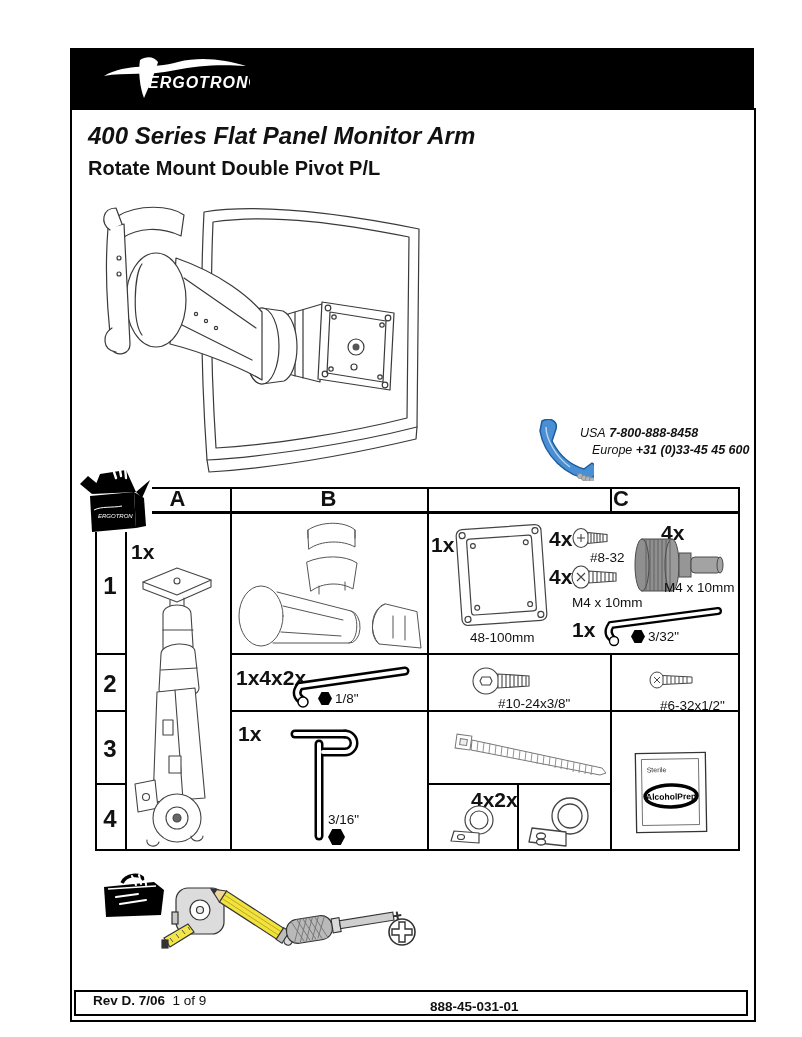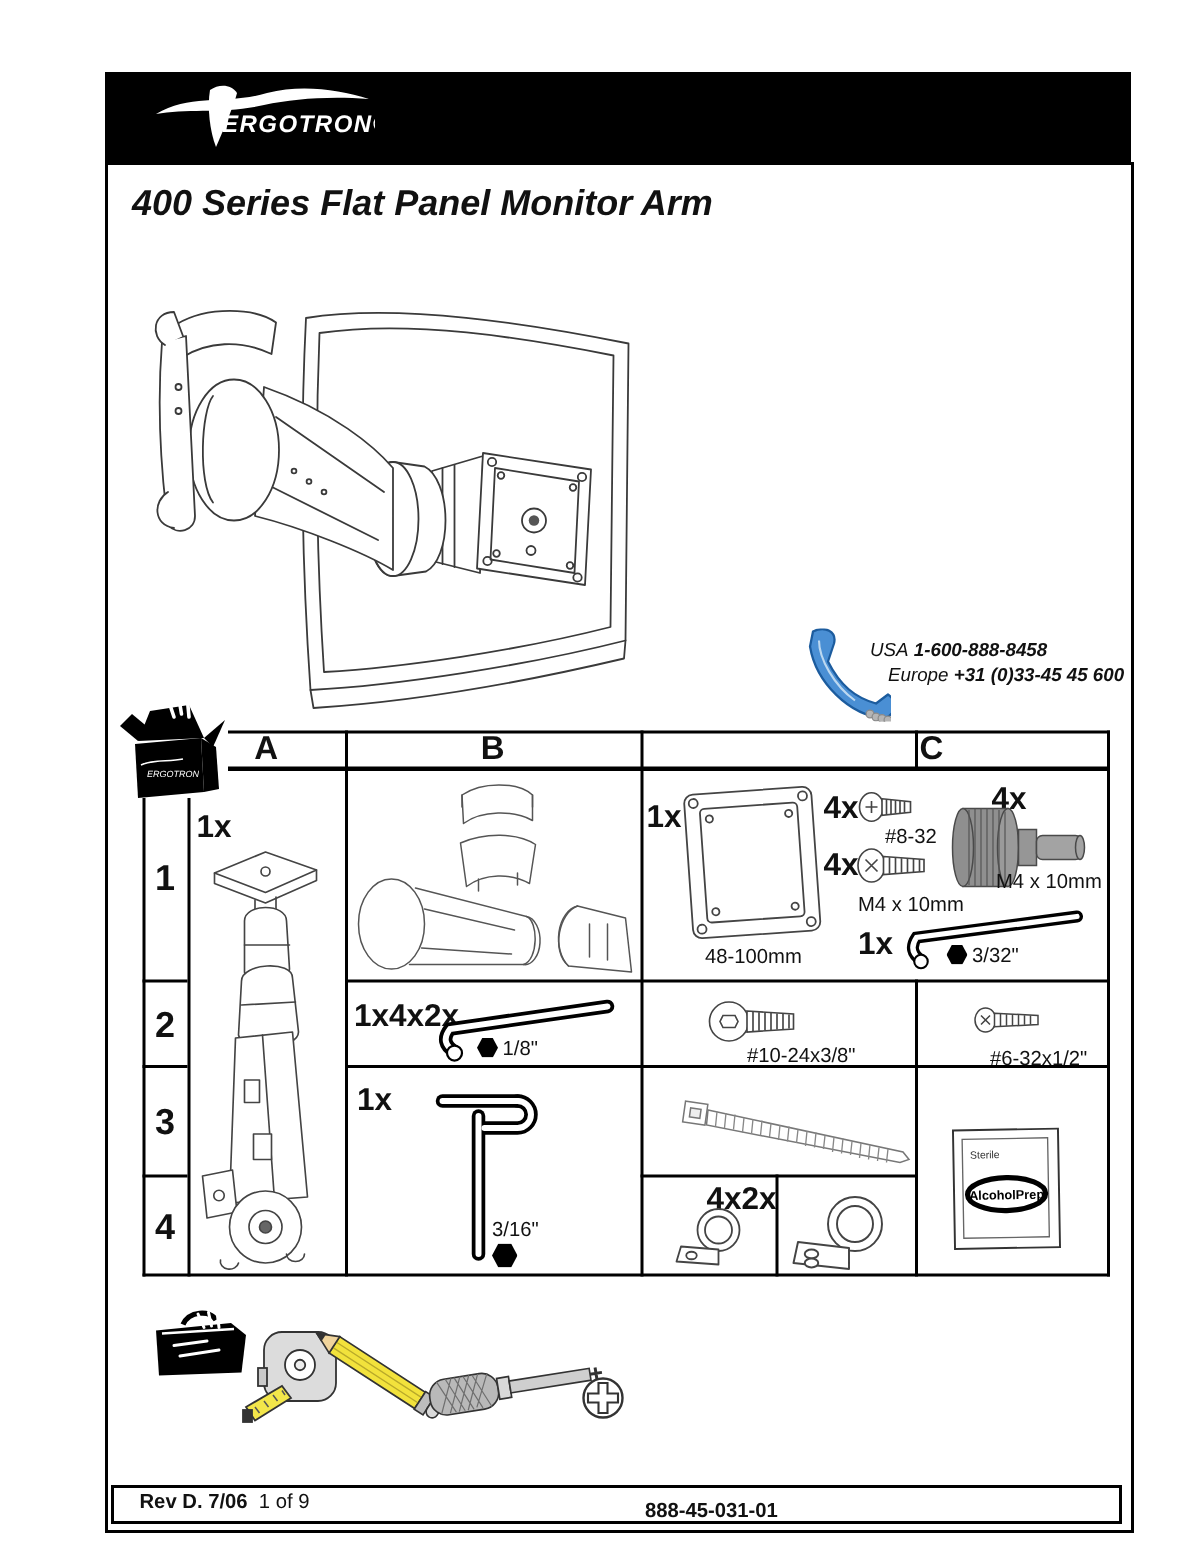"Rotate Mount Double Pivot P/L" div.abs { html: none -> <div>Rotate Mount Double Pivot P/L</div> }
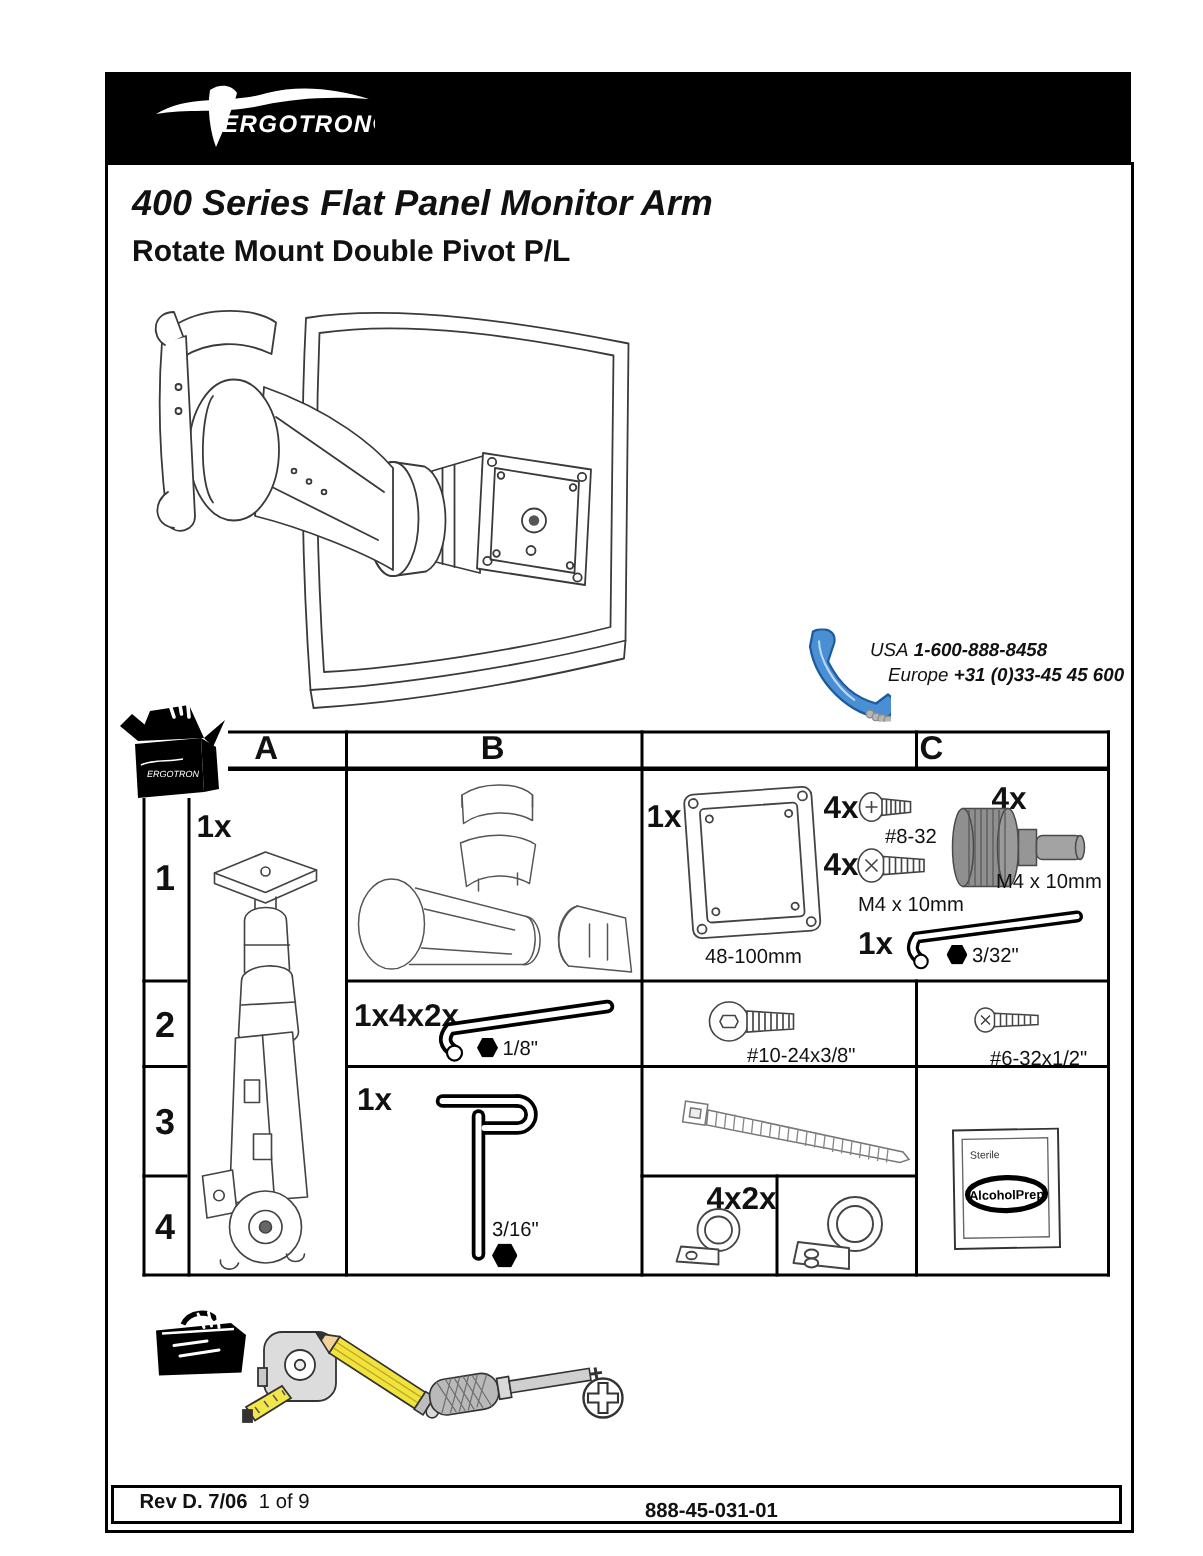"1-600-888-8458" span { text: 1-600-888-8458 -> 7-800-888-8458 }
